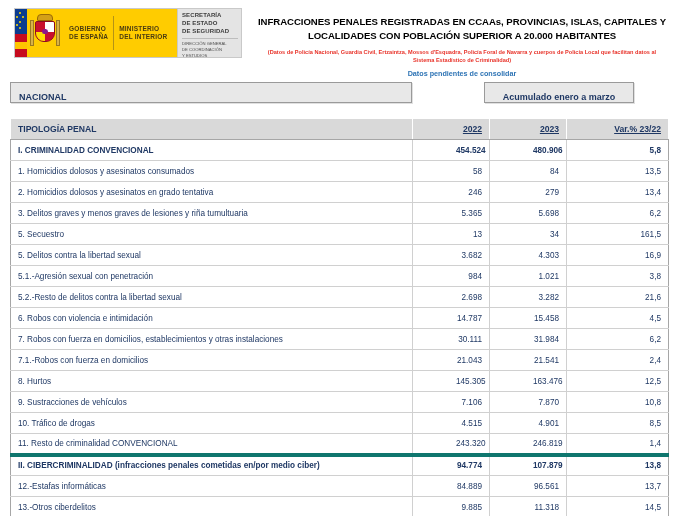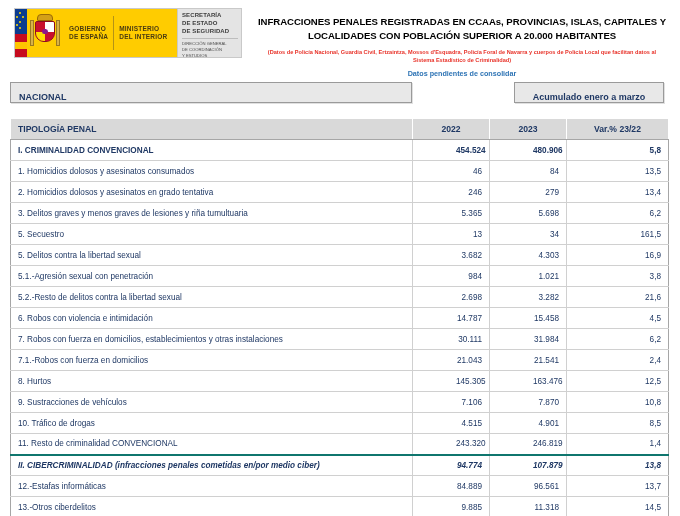"Acumulado enero a marzo" .box-acumulado { left: 514px -> 484px }
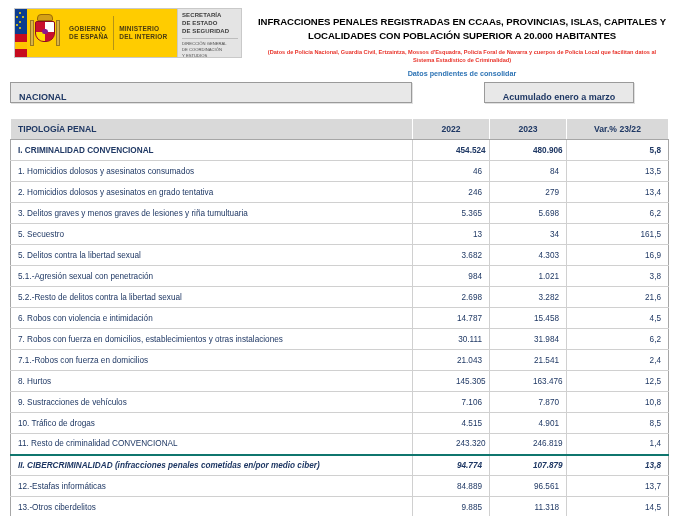"2022" table.crime th.th-num { text-align: center -> right; text-decoration: none -> underline }
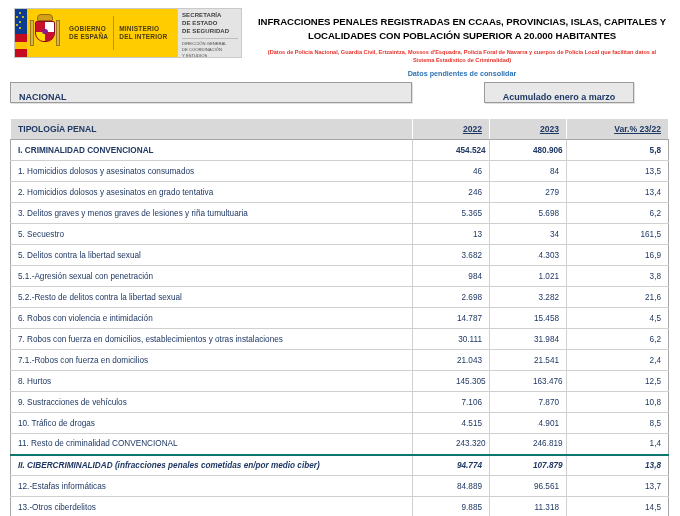"46" td.td-num { text: 46 -> 58 }
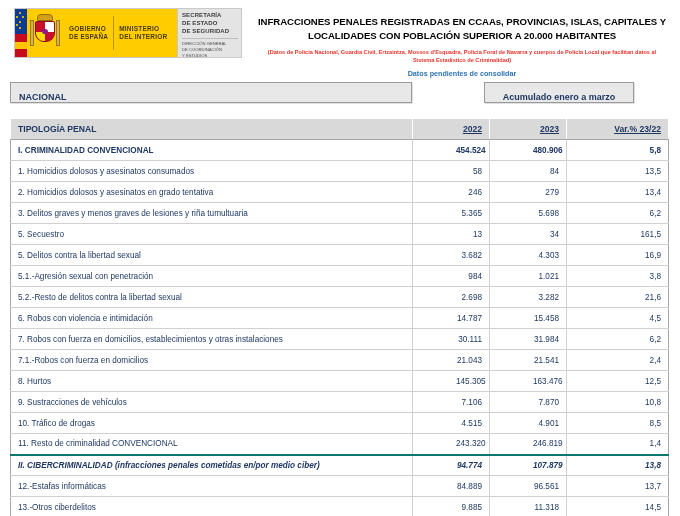"II. CIBERCRIMINALIDAD (infracciones" table.crime tr.lvl-main.sep-top td { border-top: 2px solid #0f766e -> 4px solid #0f766e; font-style: italic -> none }
